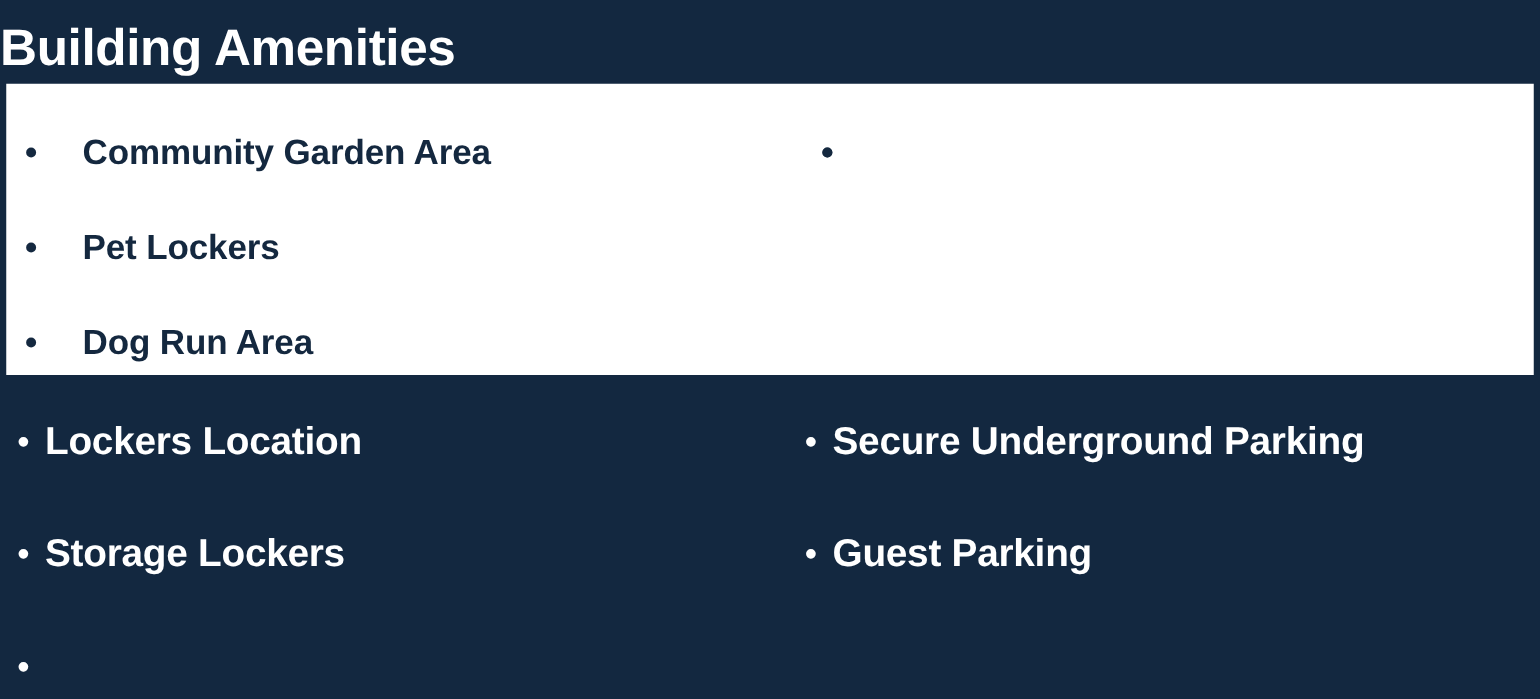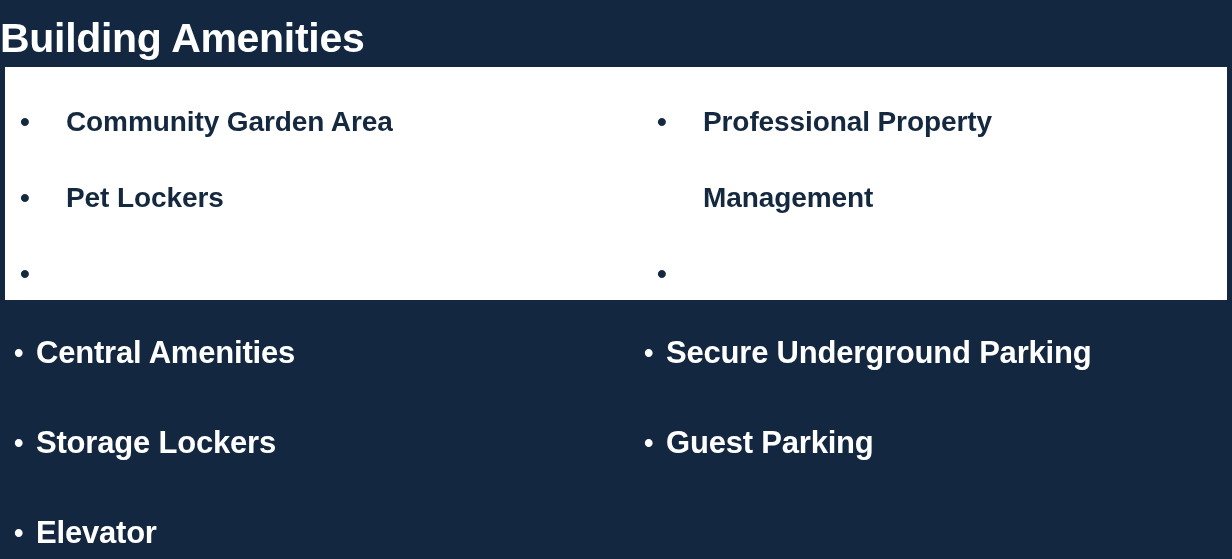"Professional Property Management" span.label { html: <span>Professional Property Management</span> -> none }
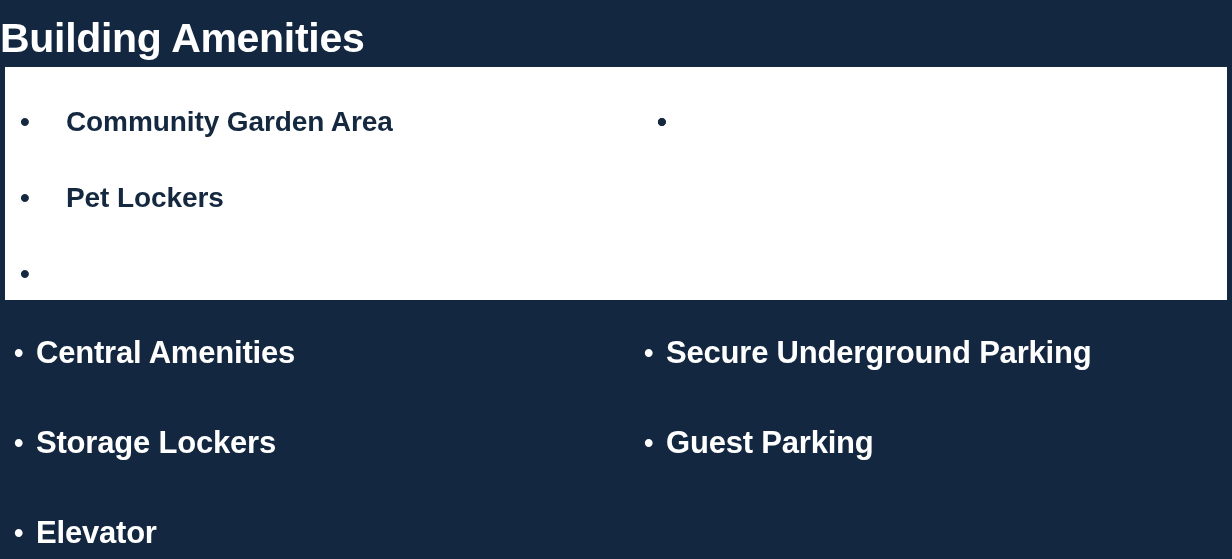"Dog Run Area" span.label { html: none -> <span>Dog Run Area</span> }
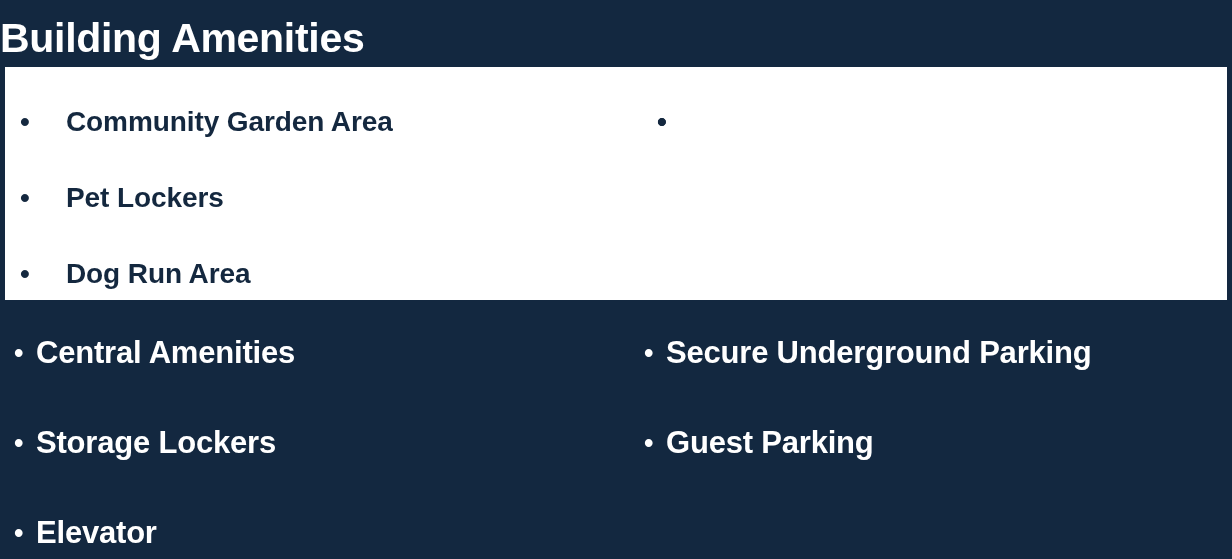"Central Amenities" span.label { text: Central Amenities -> Lockers Location }
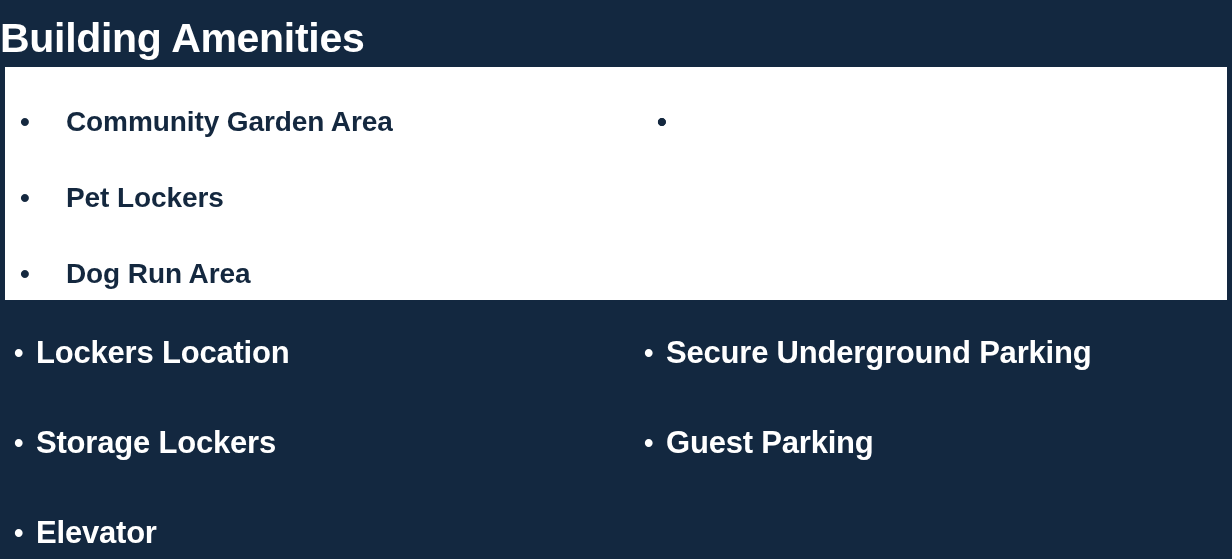"Elevator" span.label { html: <span>Elevator</span> -> none }
